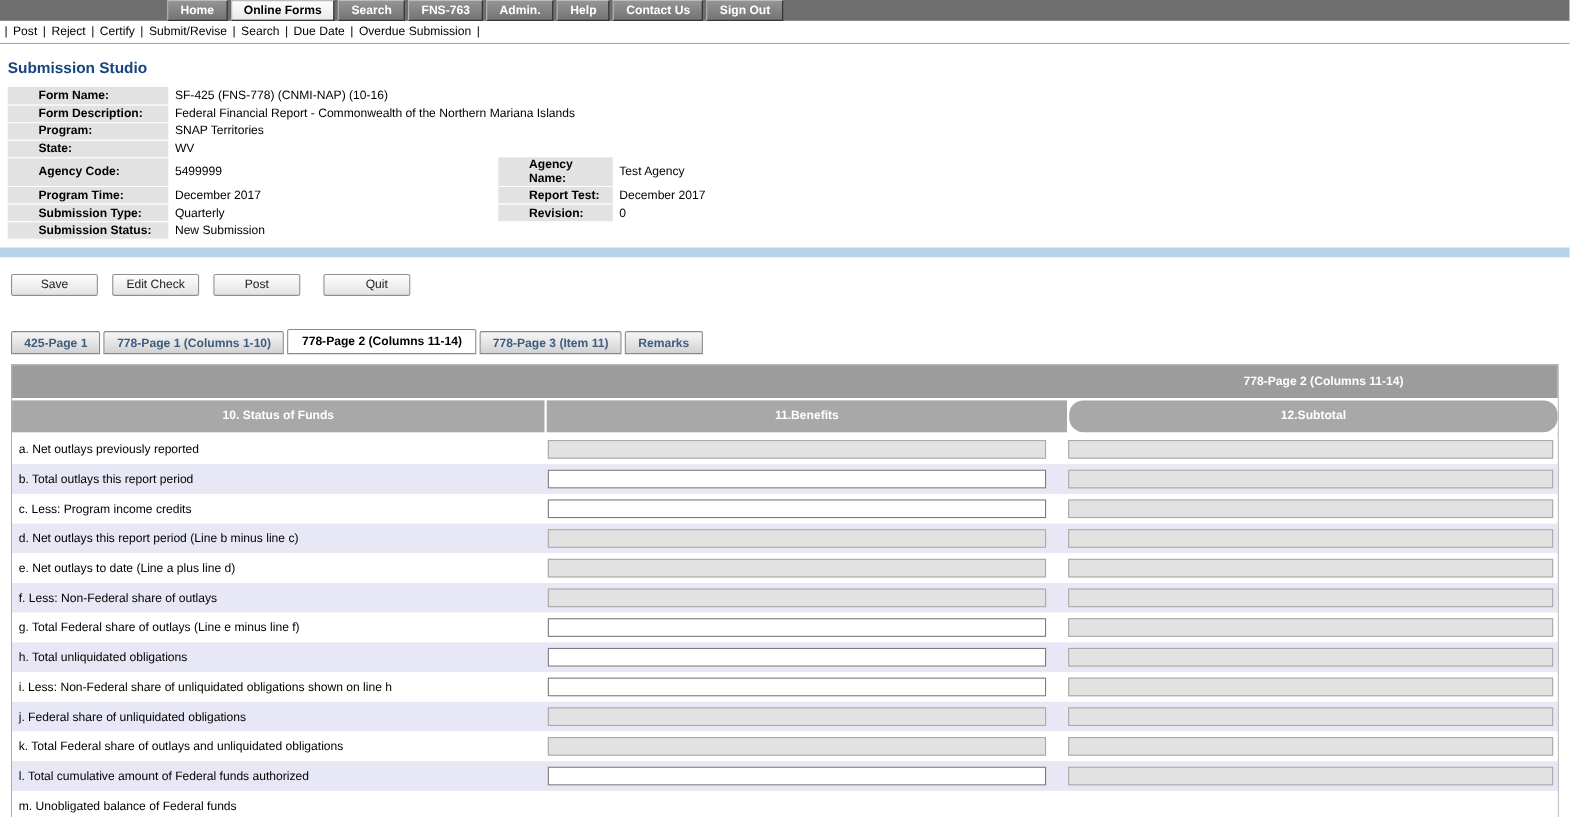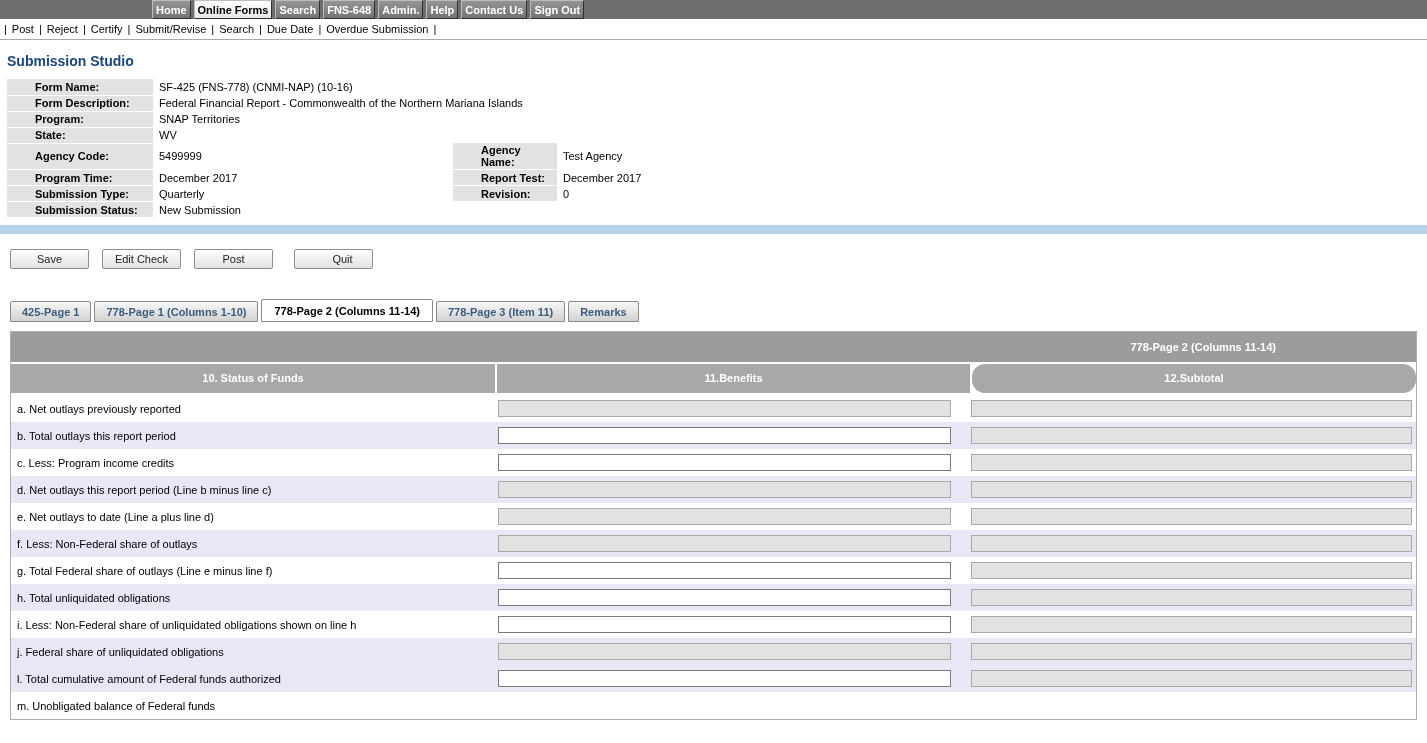"Home" .nav-btn { padding: 0 3px -> 0 11px }
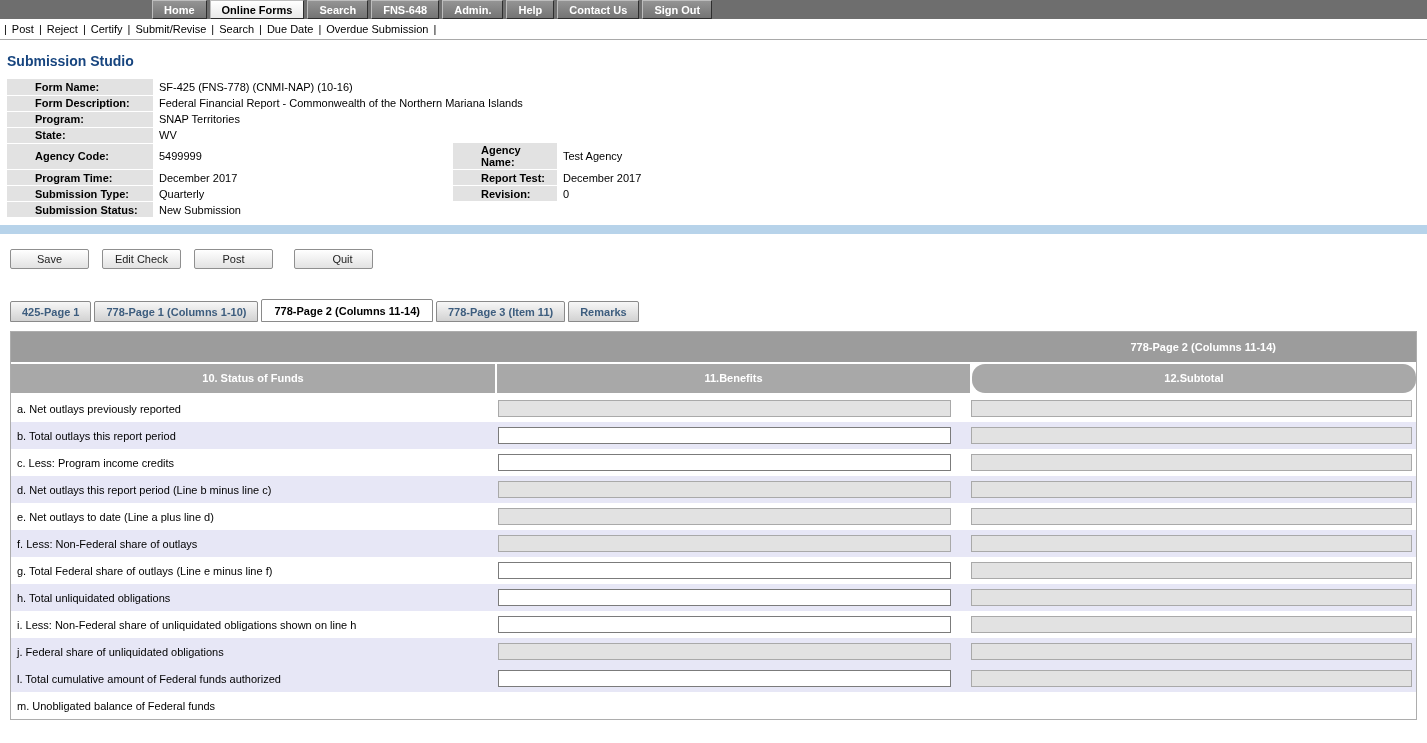"FNS-648" div.nav-btn { text: FNS-648 -> FNS-763 }
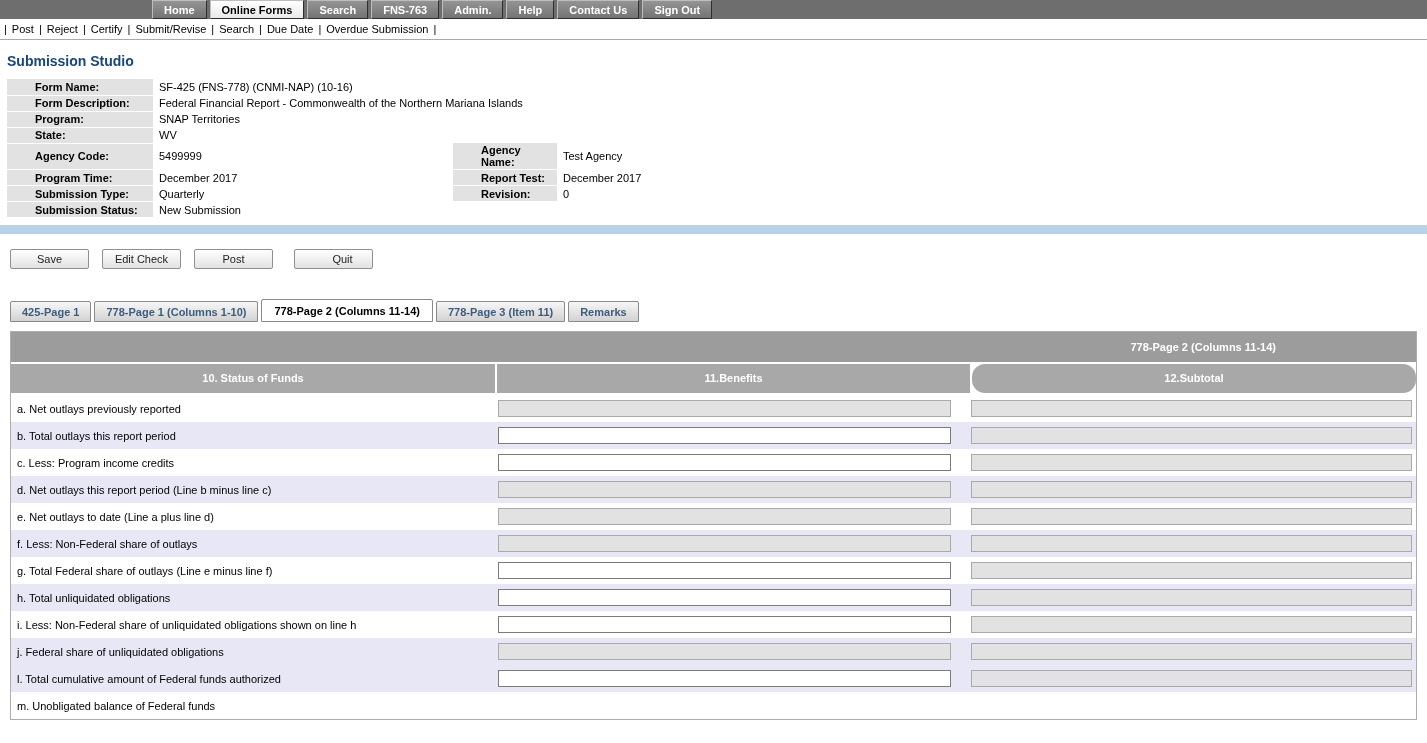"k. Total Federal share of" div.grow { html: none -> <div> <div>k. Total Federal share of outlays and unliquidated obligations</div> <div> <input> </div> <div> <input> </div> </div> }
